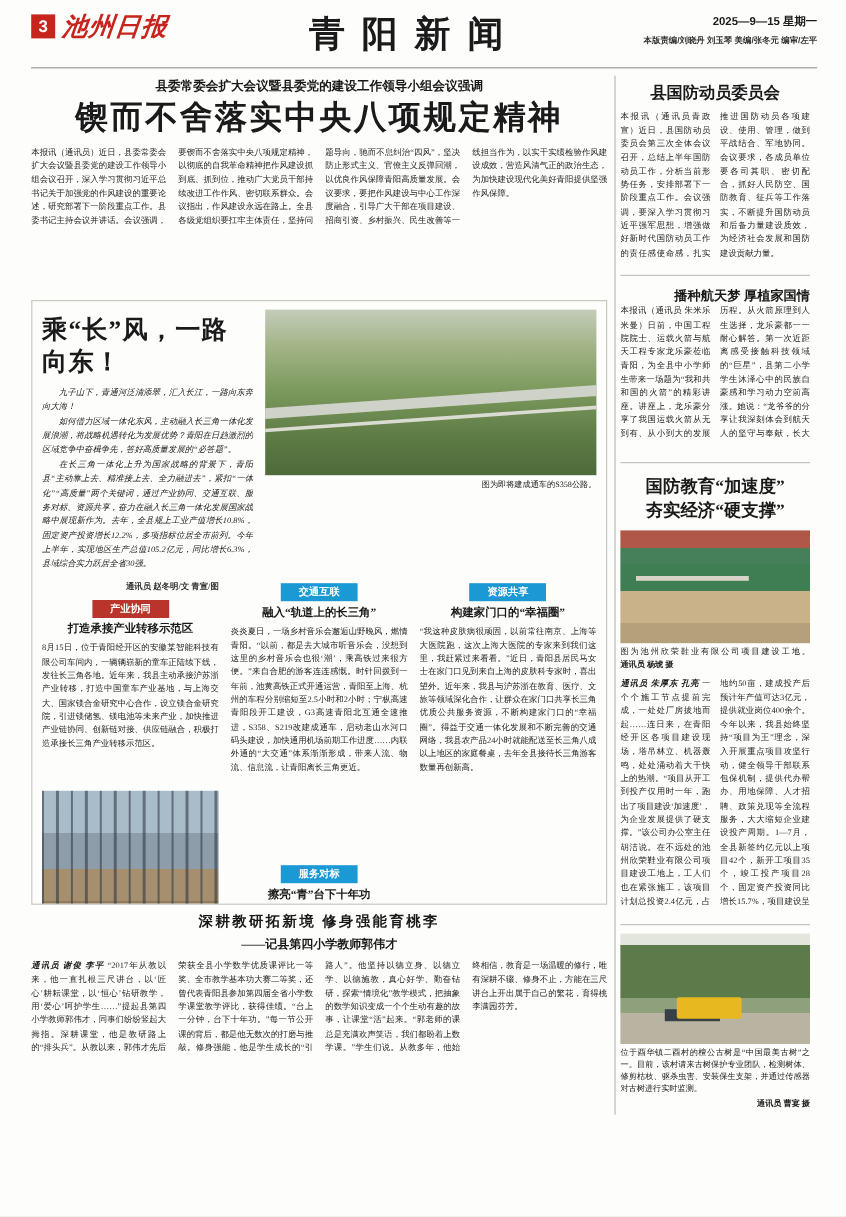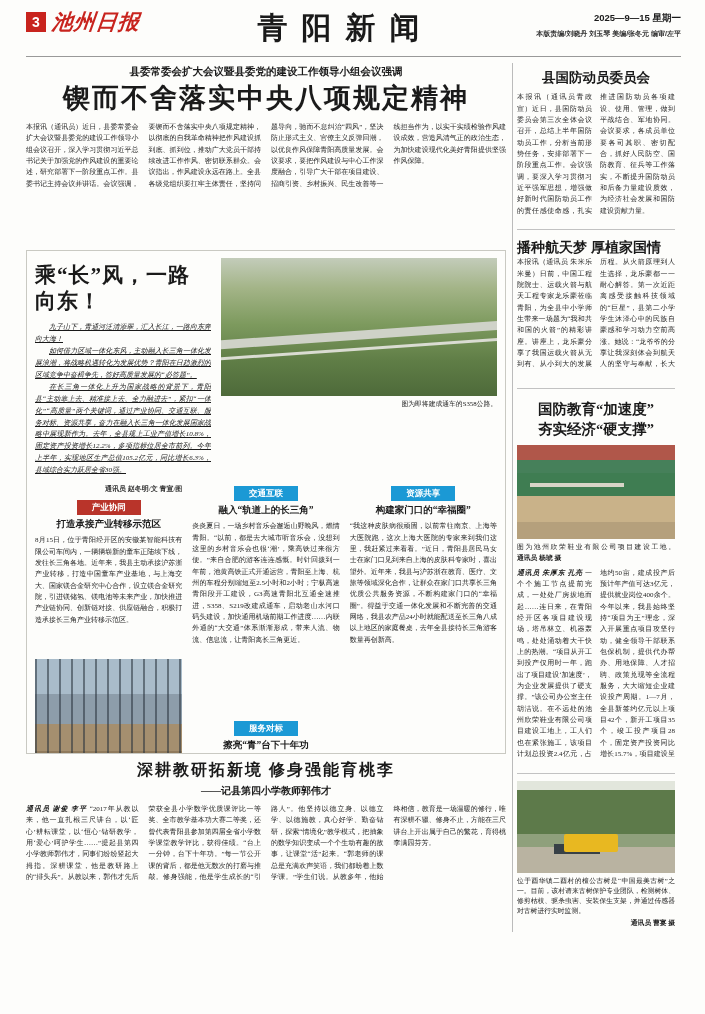"播种航天梦 厚植家国情" .rc-kicker { font-size: 14px -> 11px; text-align: left -> right }
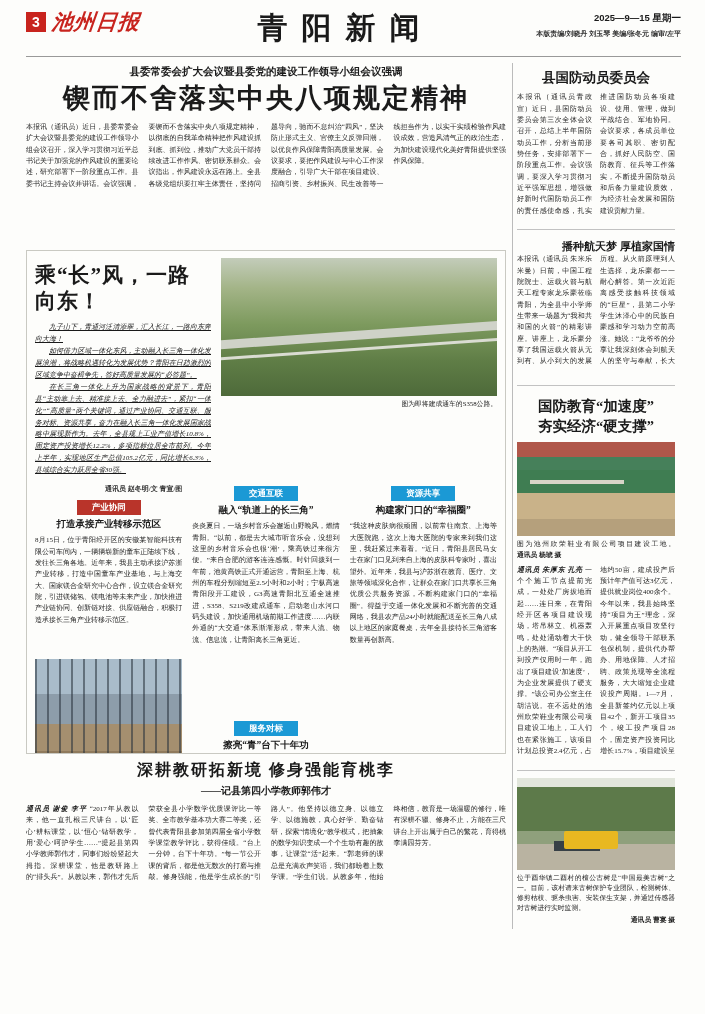"九子山下，青通河泛清添翠，汇入长江，一路向东奔向大海！" .feat-intro p { text-decoration: underline -> none }
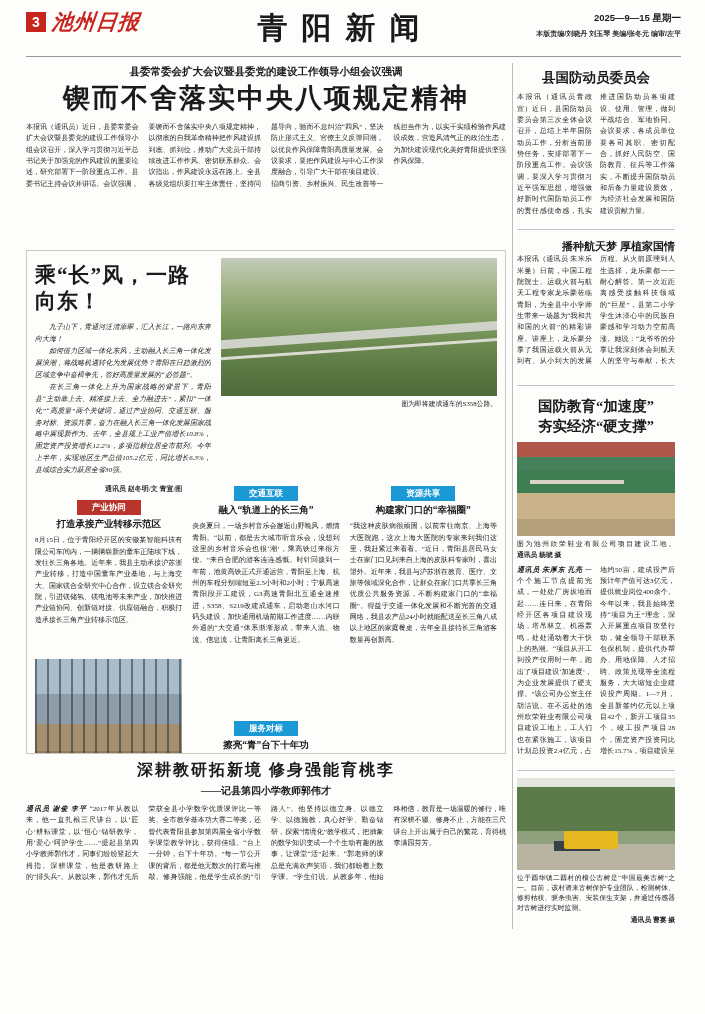"深耕教研拓新境 修身强能育桃李" .bottom-head { font-size: 16px -> 12px }
